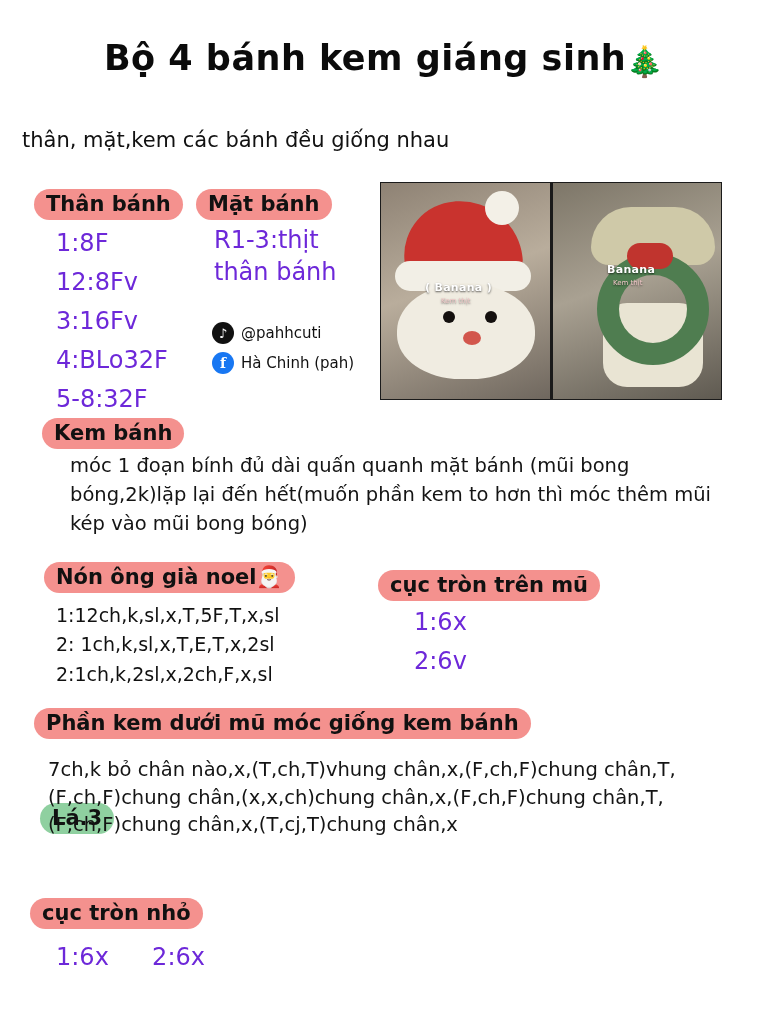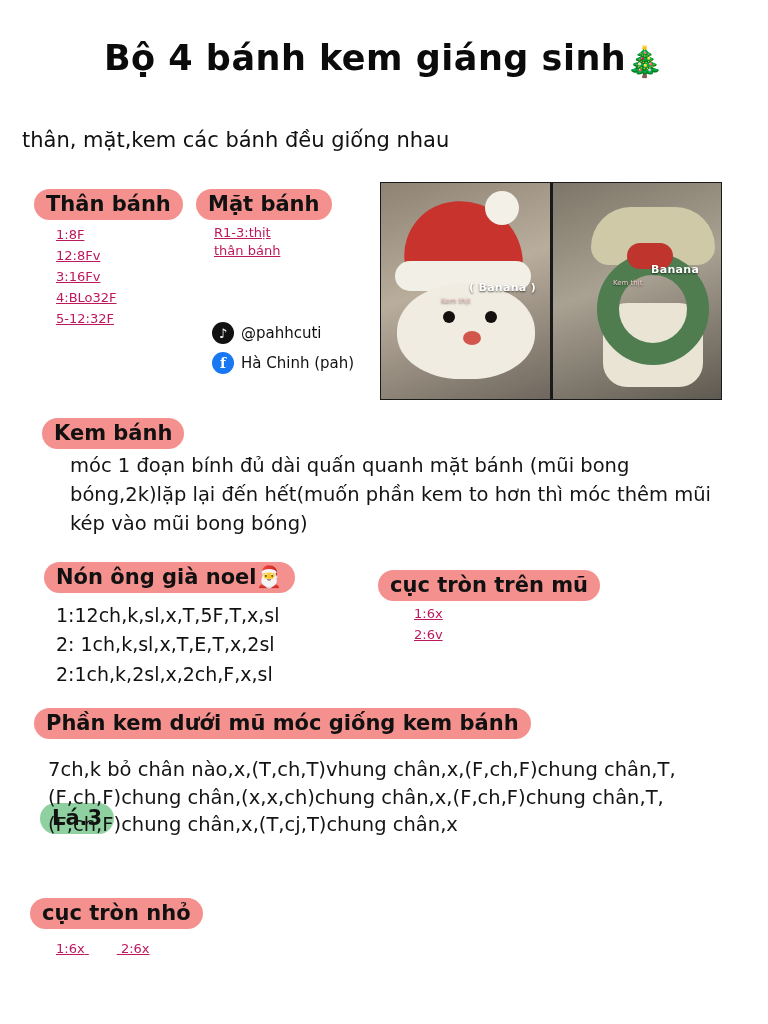"1:8F" .rows { color: #be185d -> #6d28d9; font-size: 13px -> 24px; text-decoration: underline -> none }
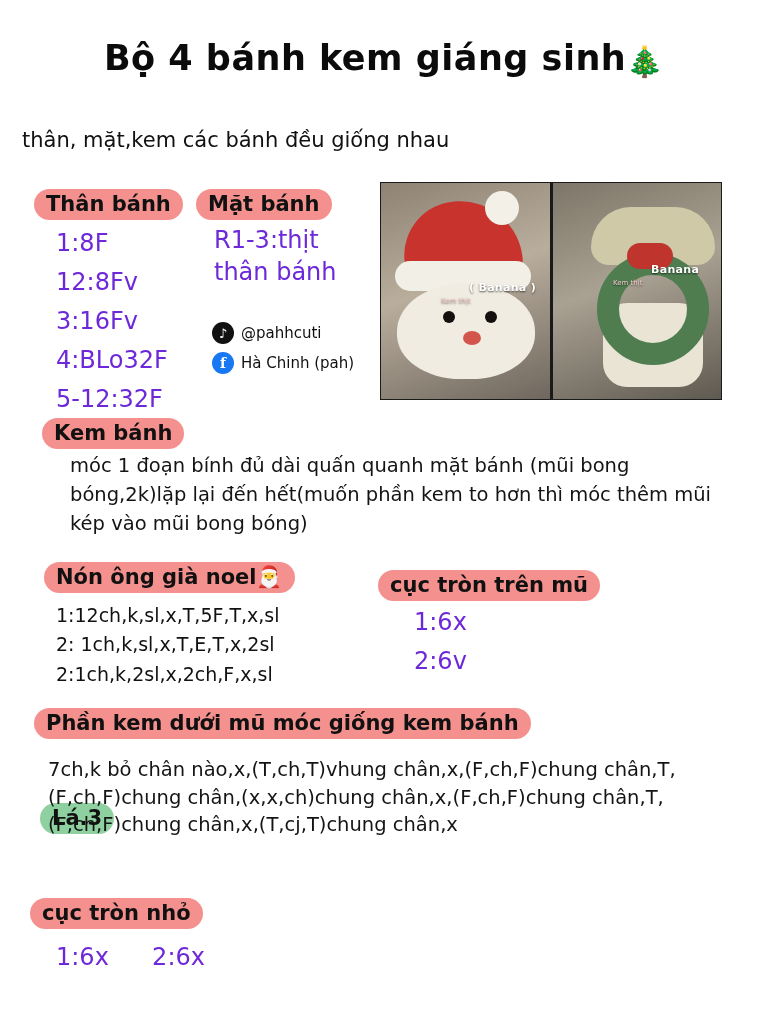"Banana" .wm { margin-left: 44px -> none }
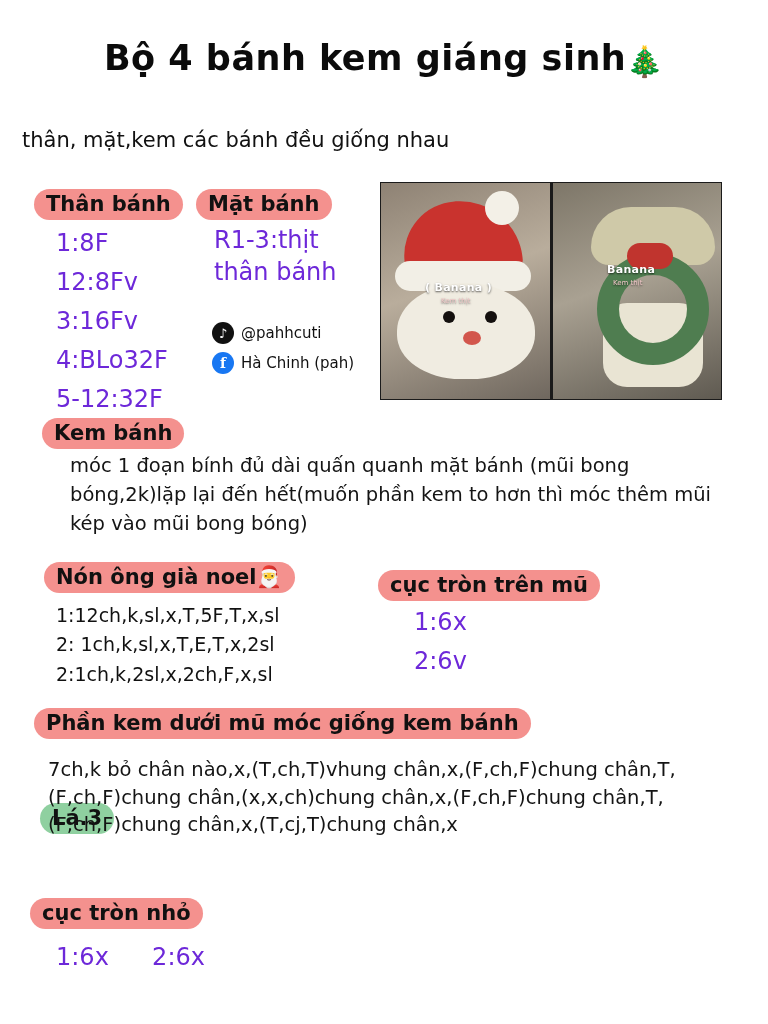"5-12:32F" div { text: 5-12:32F -> 5-8:32F }
